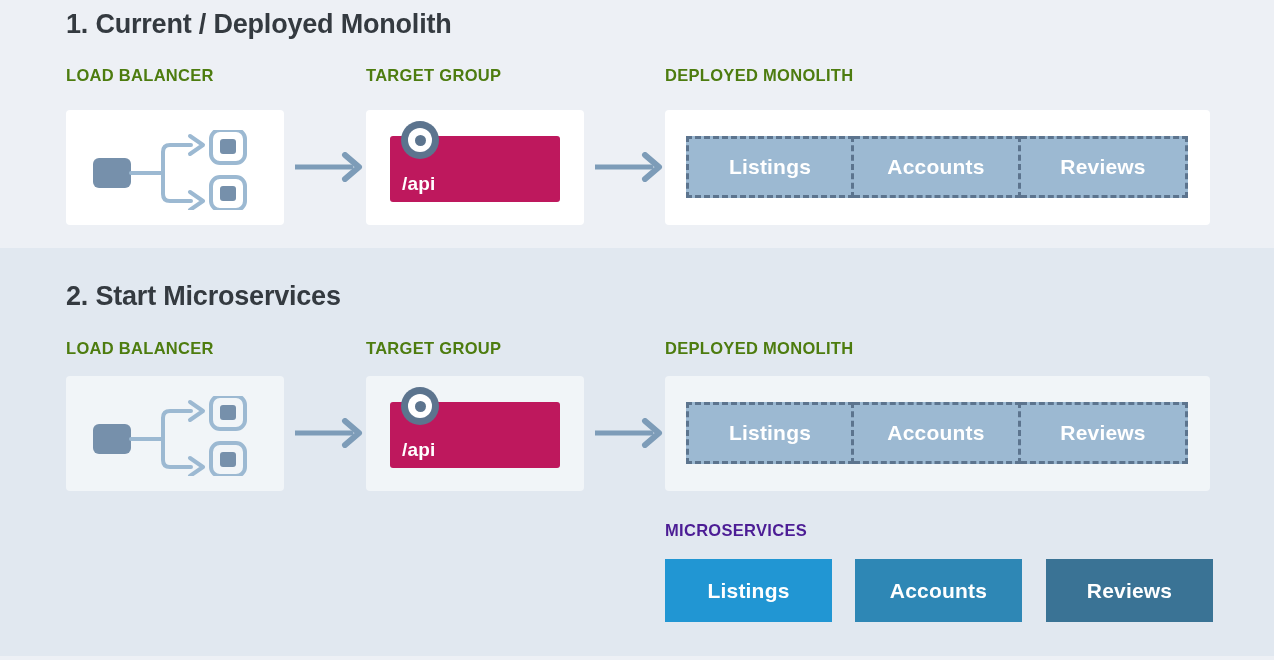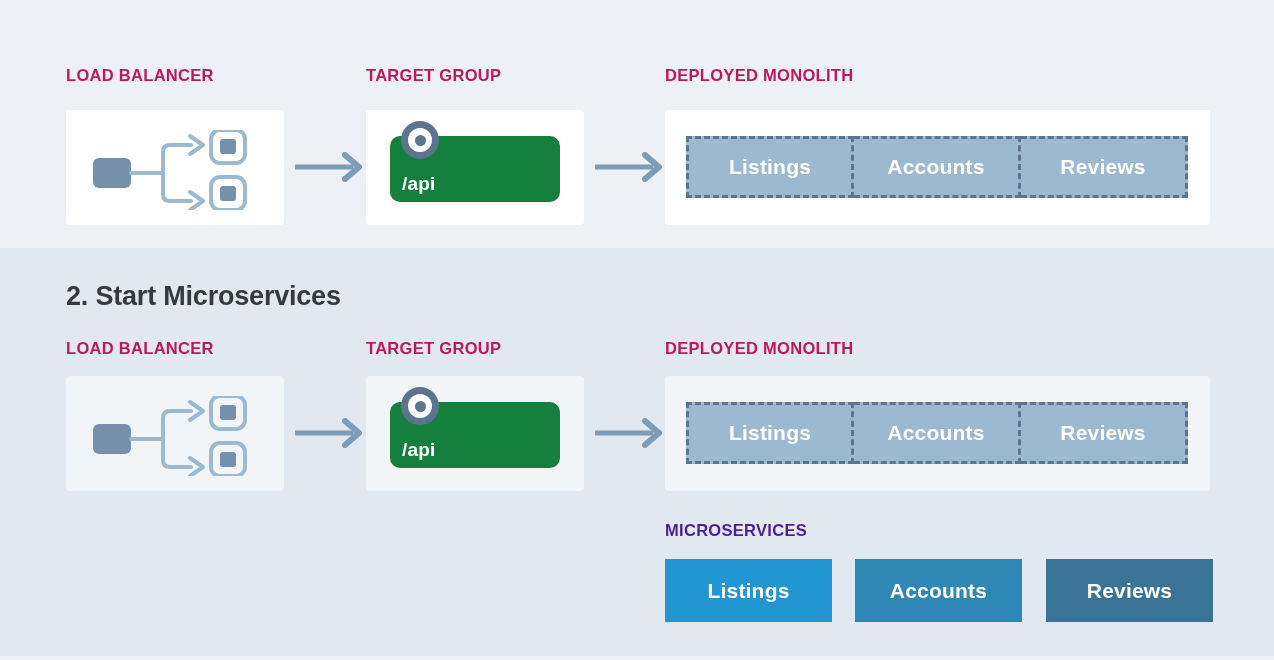"1. Current / Deployed Monolith" div.section-title { html: none -> <div>1. Current / Deployed Monolith</div> }
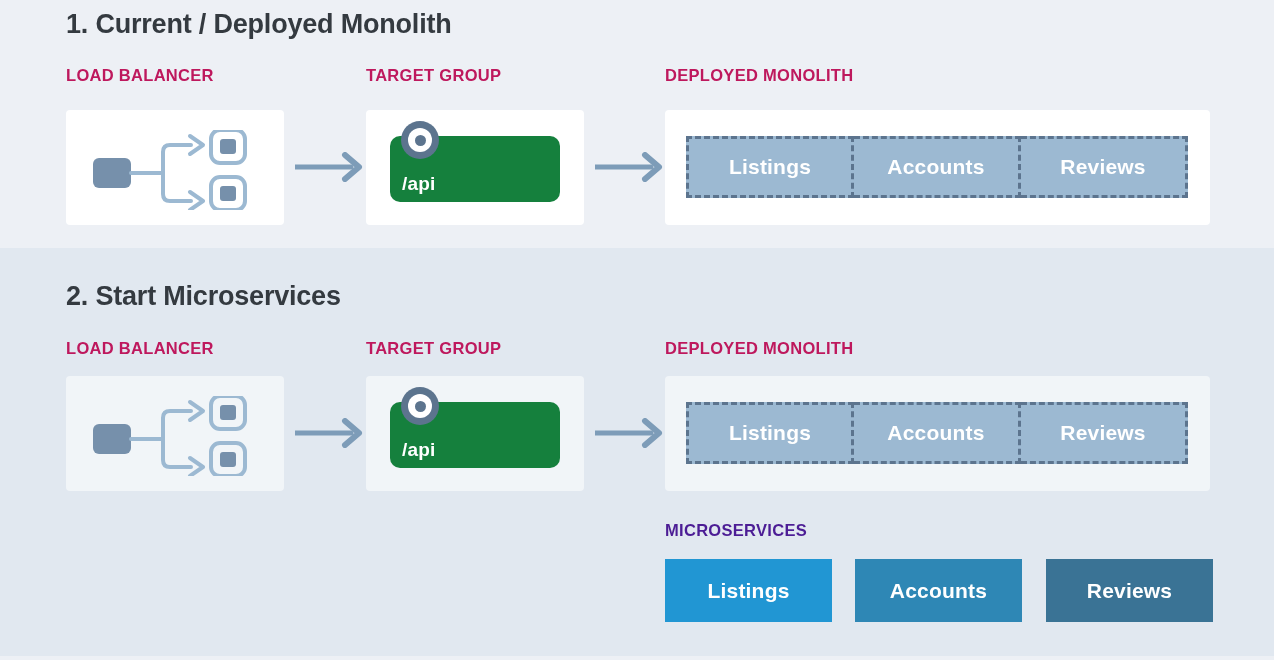"LOAD BALANCER" .col-label { color: #be185d -> #4d7c0f }
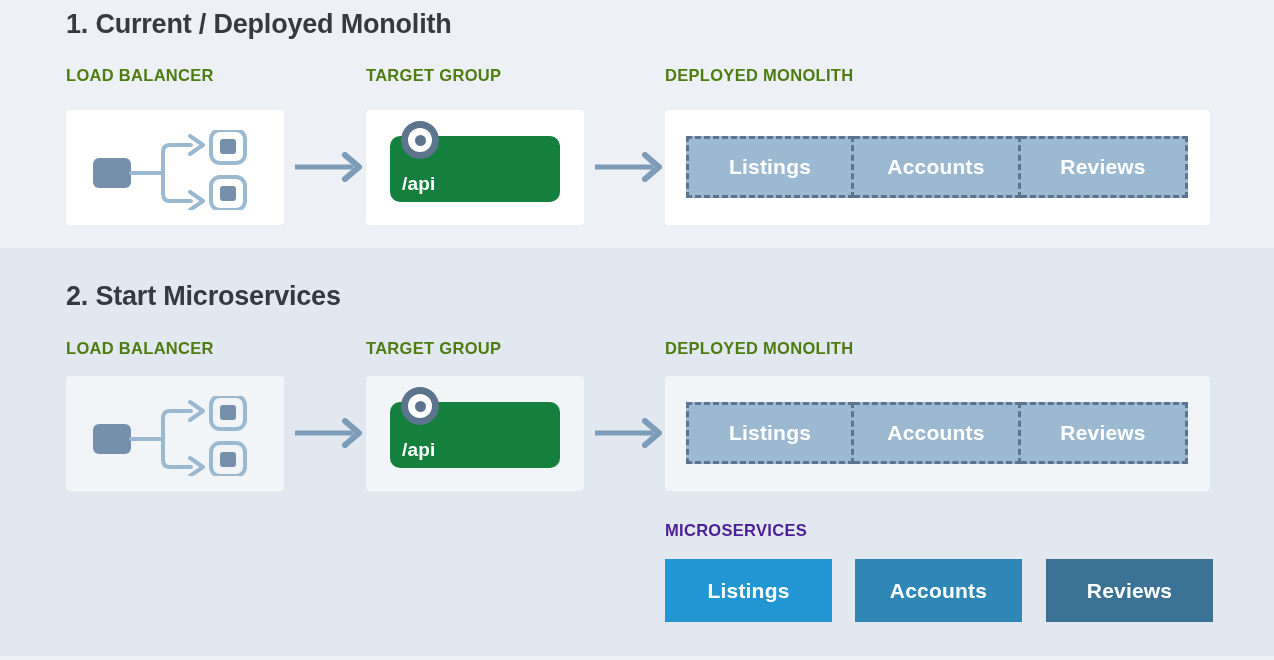"/api" .tg-box { background: #15803d -> #be185d; border-radius: 10px -> 3px }
